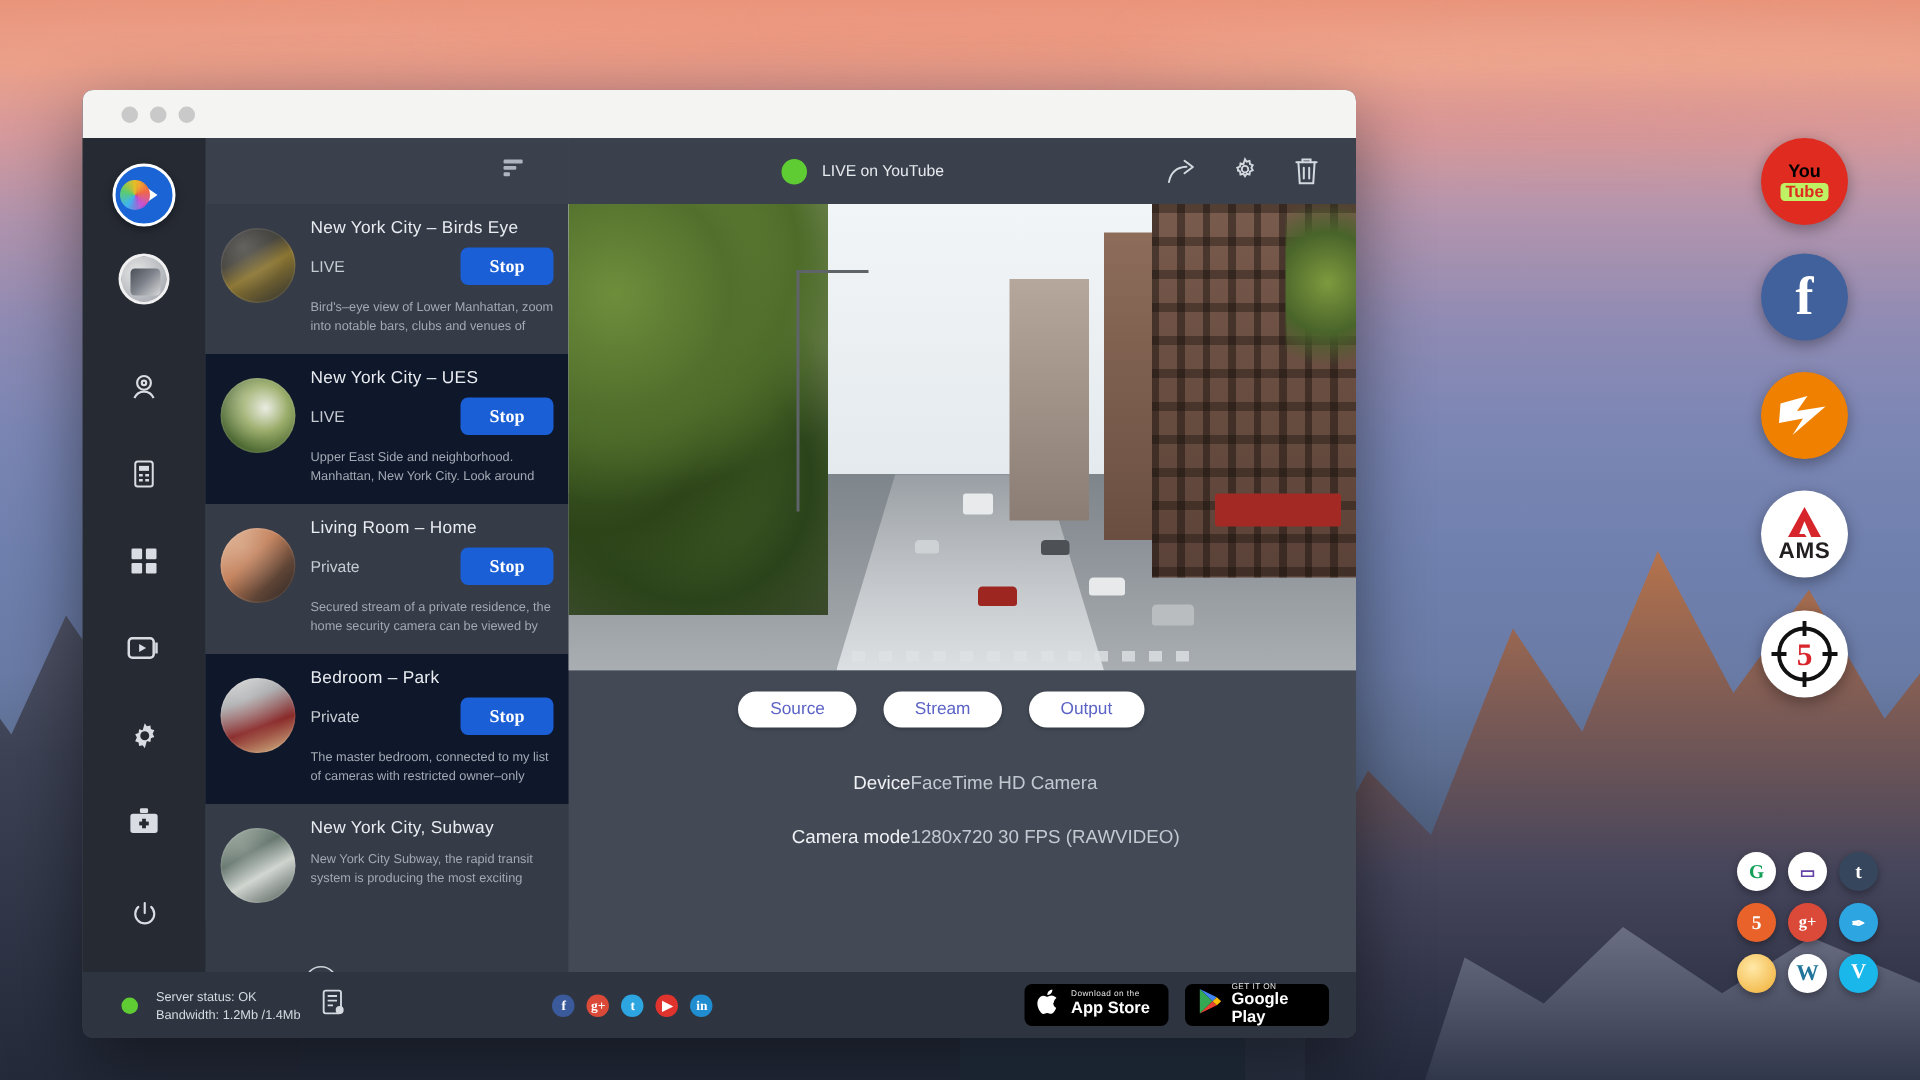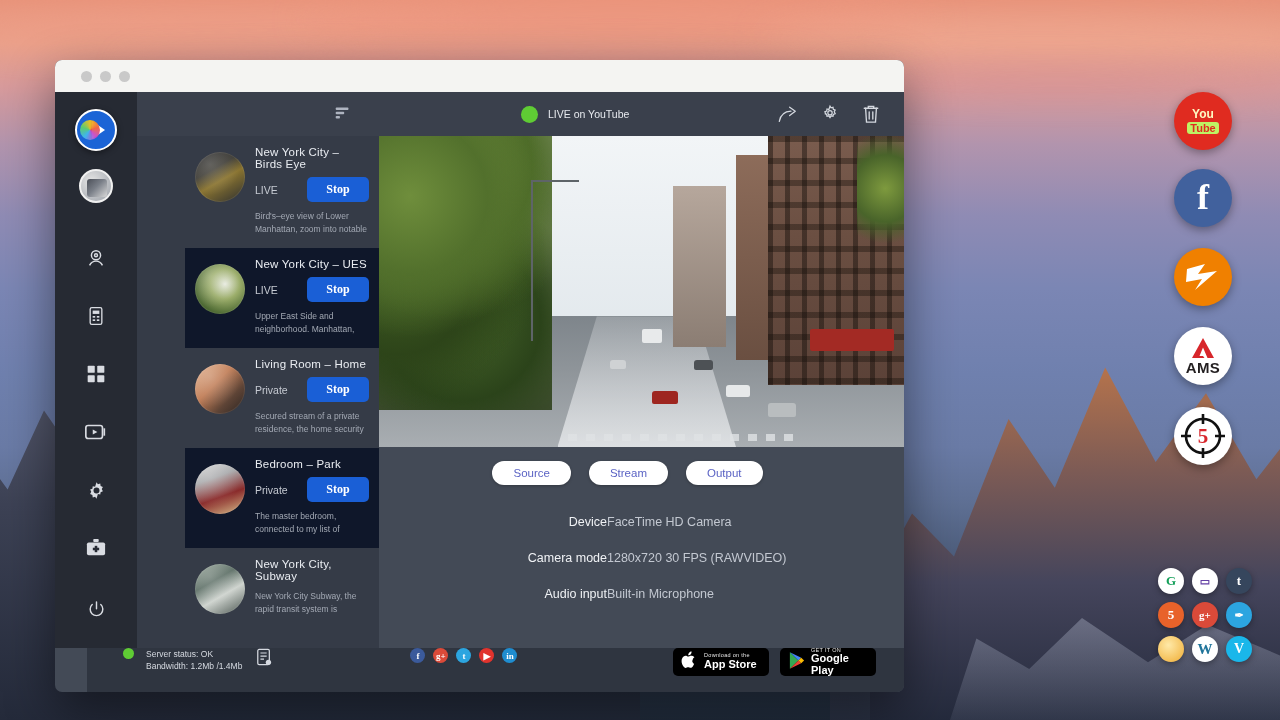"You" .yt-you { color: #fef9c3 -> #000000 }
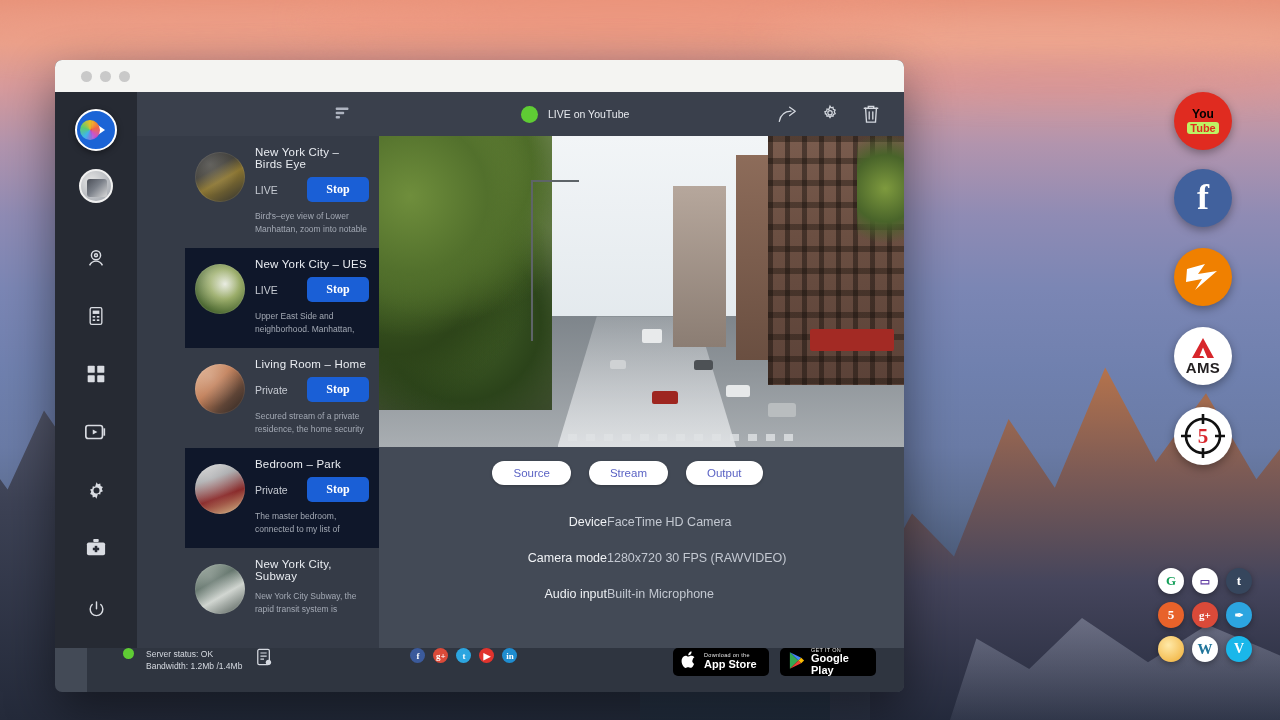"New York City – Birds" .cam-row { margin-left: 48px -> none }
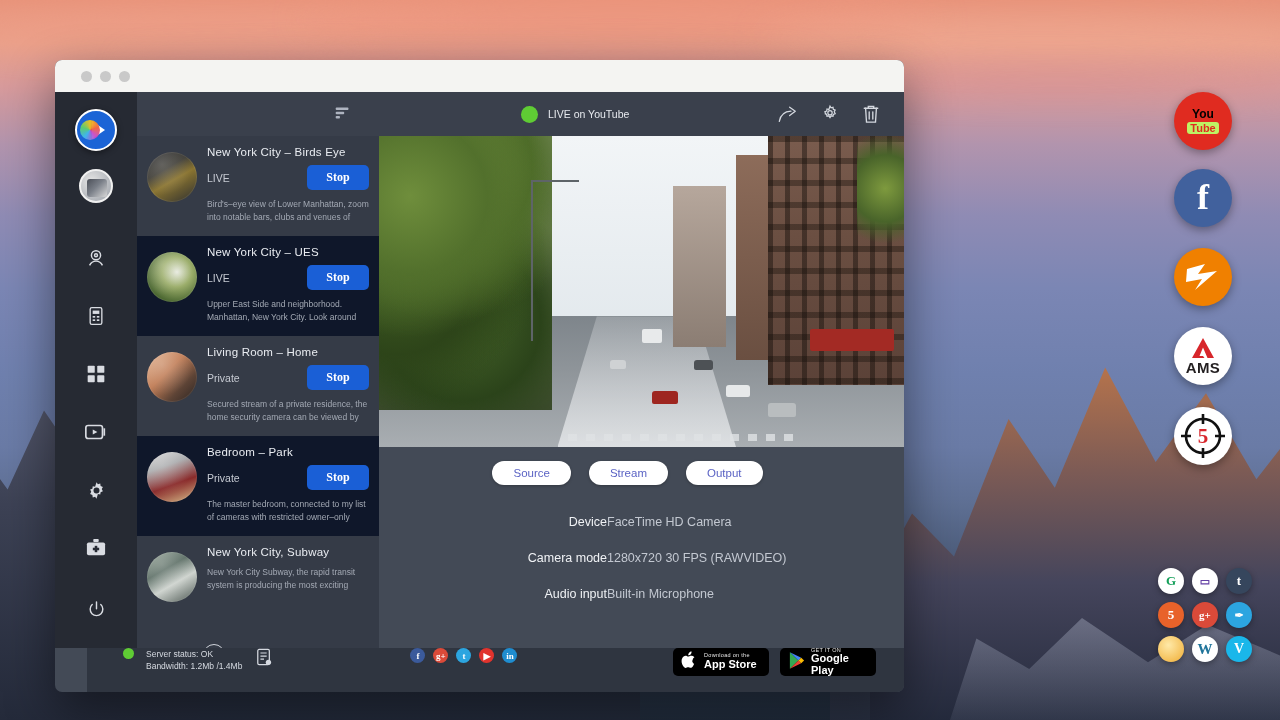"Audio input" div.detail-row { html: <div> <span>Audio input</span> <span>Built-in Microphone</span> </div> -> none }
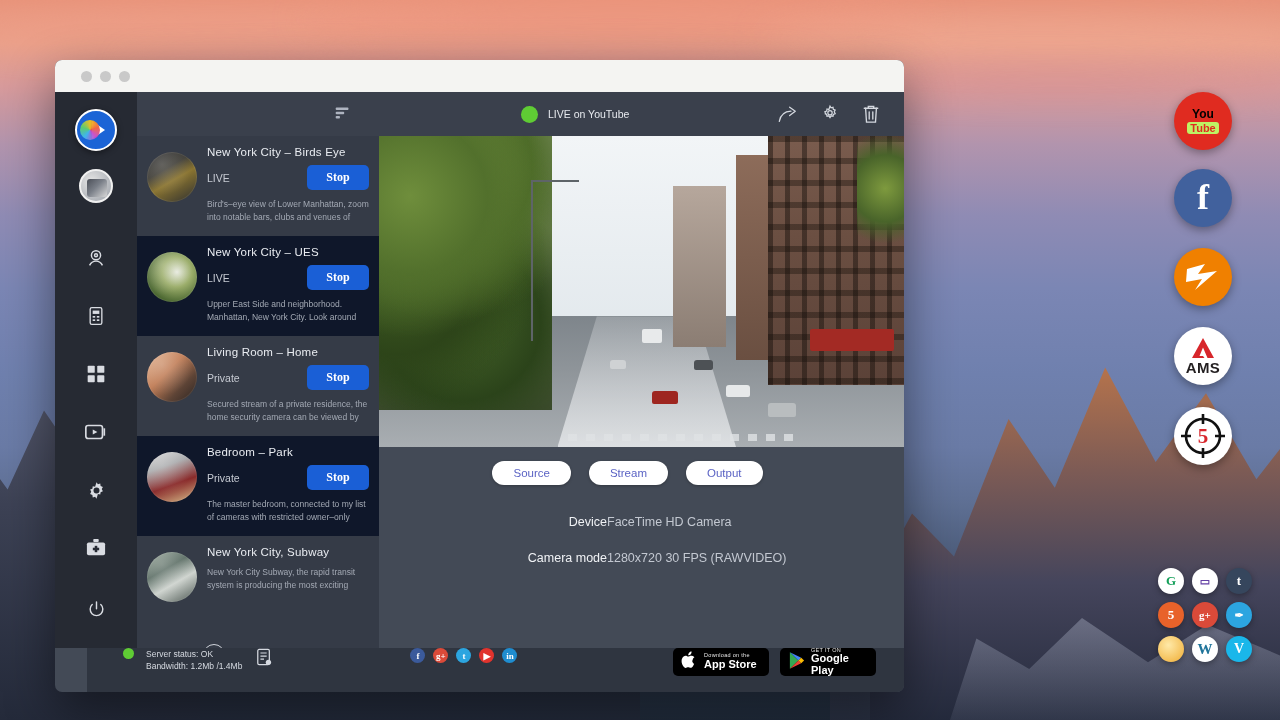"Server status: OK" #statusbar { align-items: flex-start -> center; margin-left: 32px -> none; padding: 0 28px -> 0 18px }
